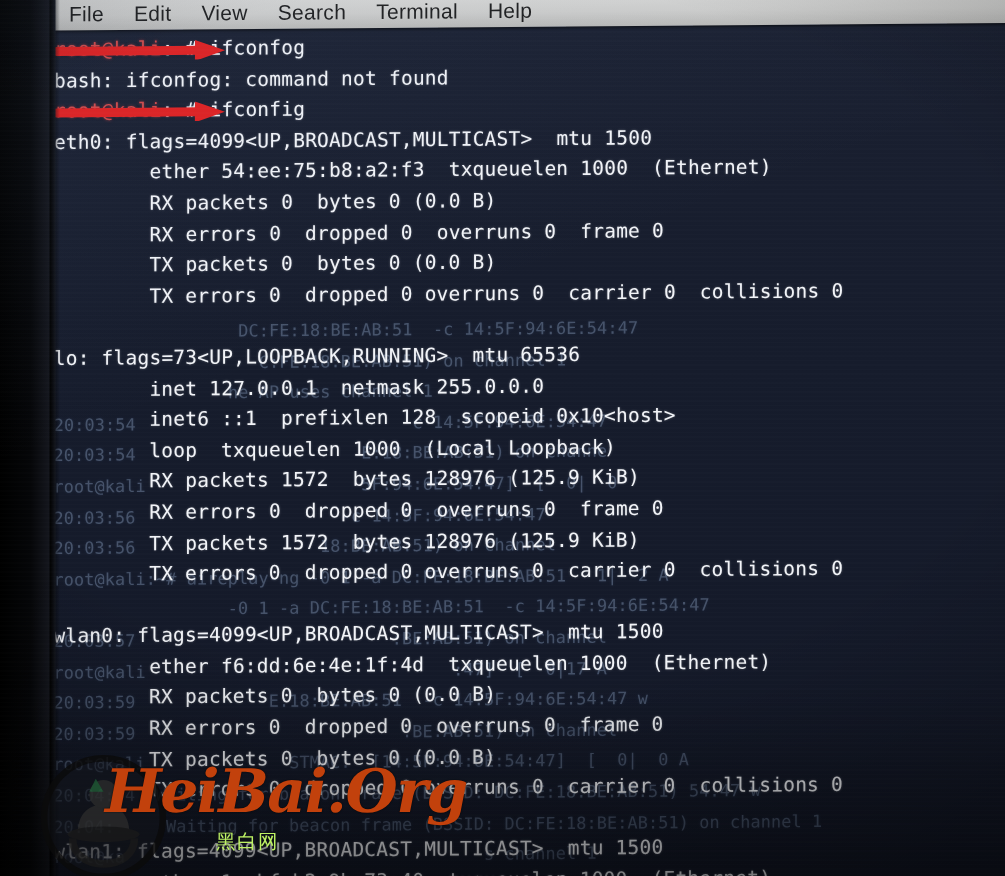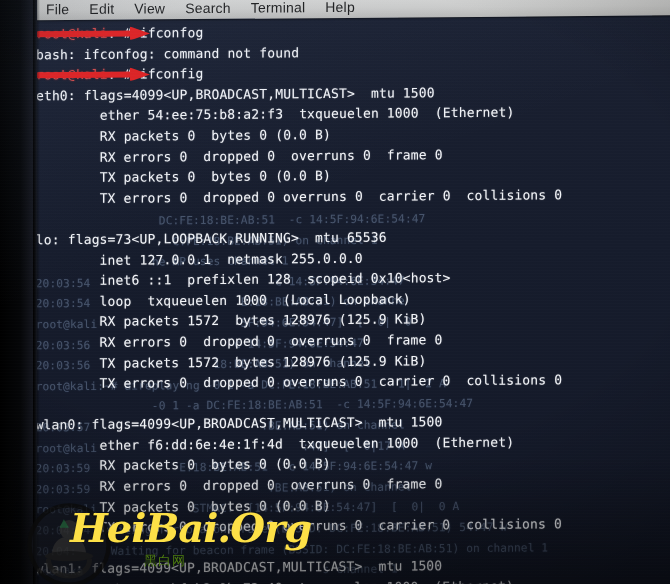"HeiBai.Org" #wm-text { color: #fde047 -> #c2410c }
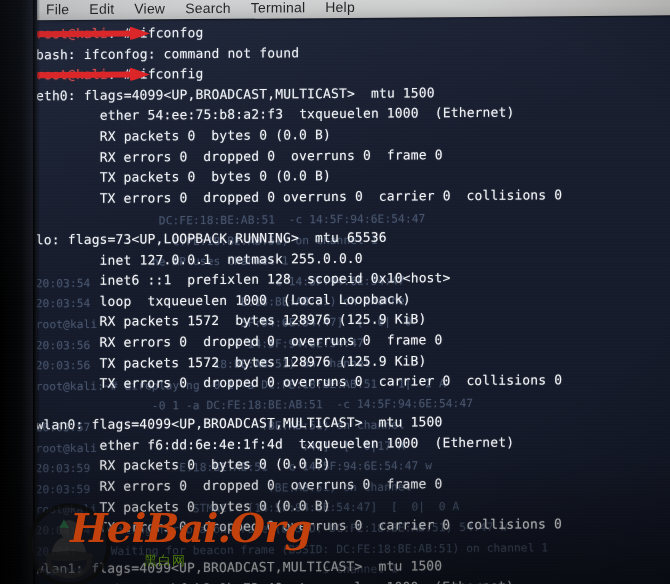"黑白网" #wm-sub { color: #4d7c0f -> #bef264 }
